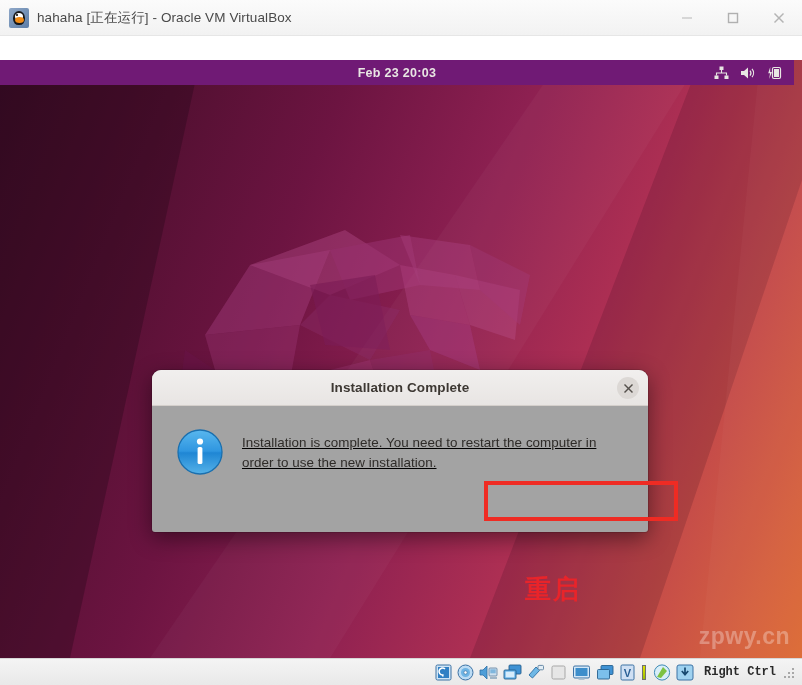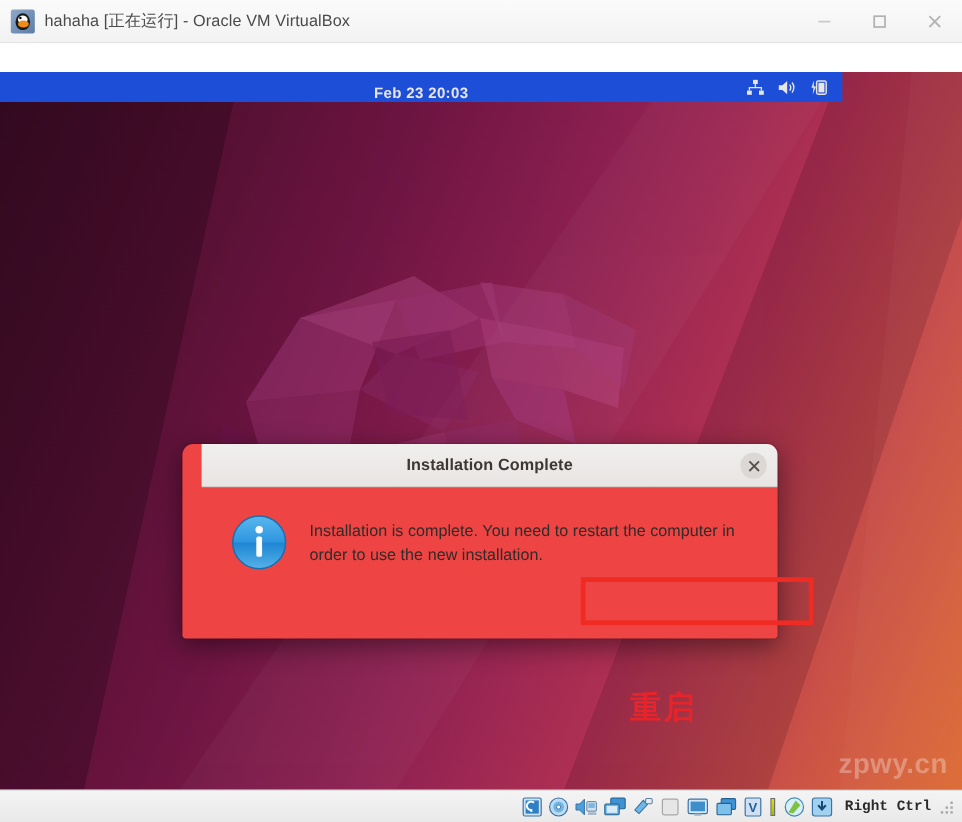"Feb 23 20:03" .ub-topbar { align-items: flex-end -> center; background: #1d4ed8 -> #701a75; width: 702px -> 794px }
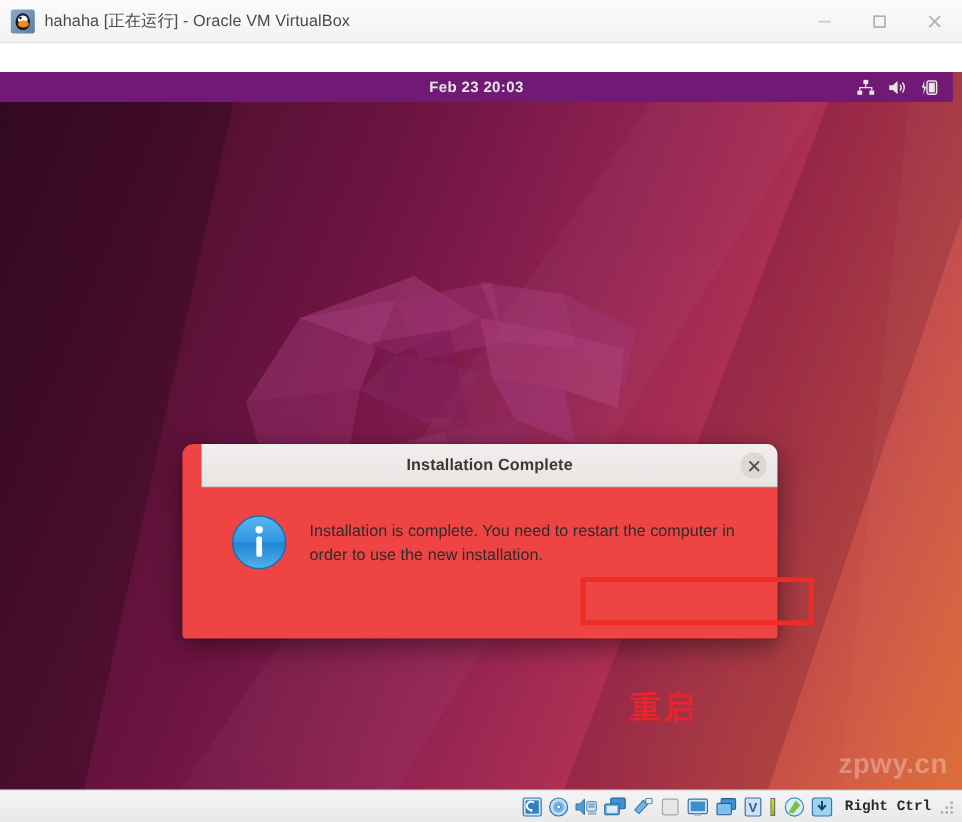"Installation Complete" .dialog { background: #ef4444 -> #a3a3a3; padding-left: 16px -> none }
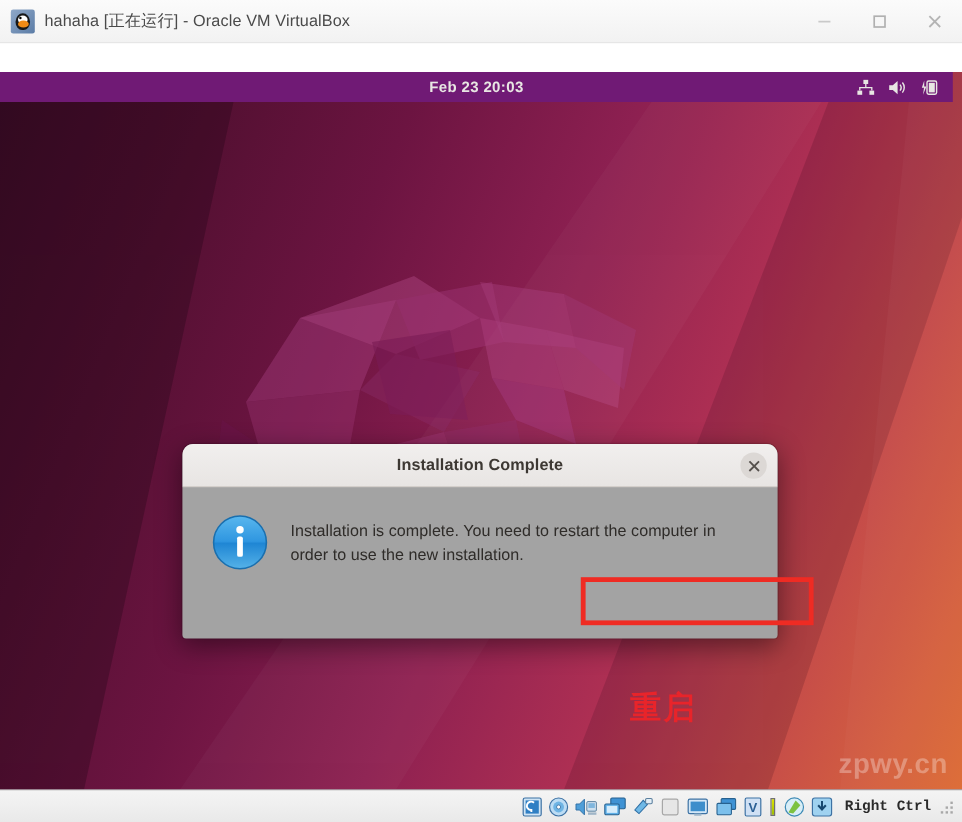"Installation is complete. You need" .dlg-body { text-decoration: none -> underline }
